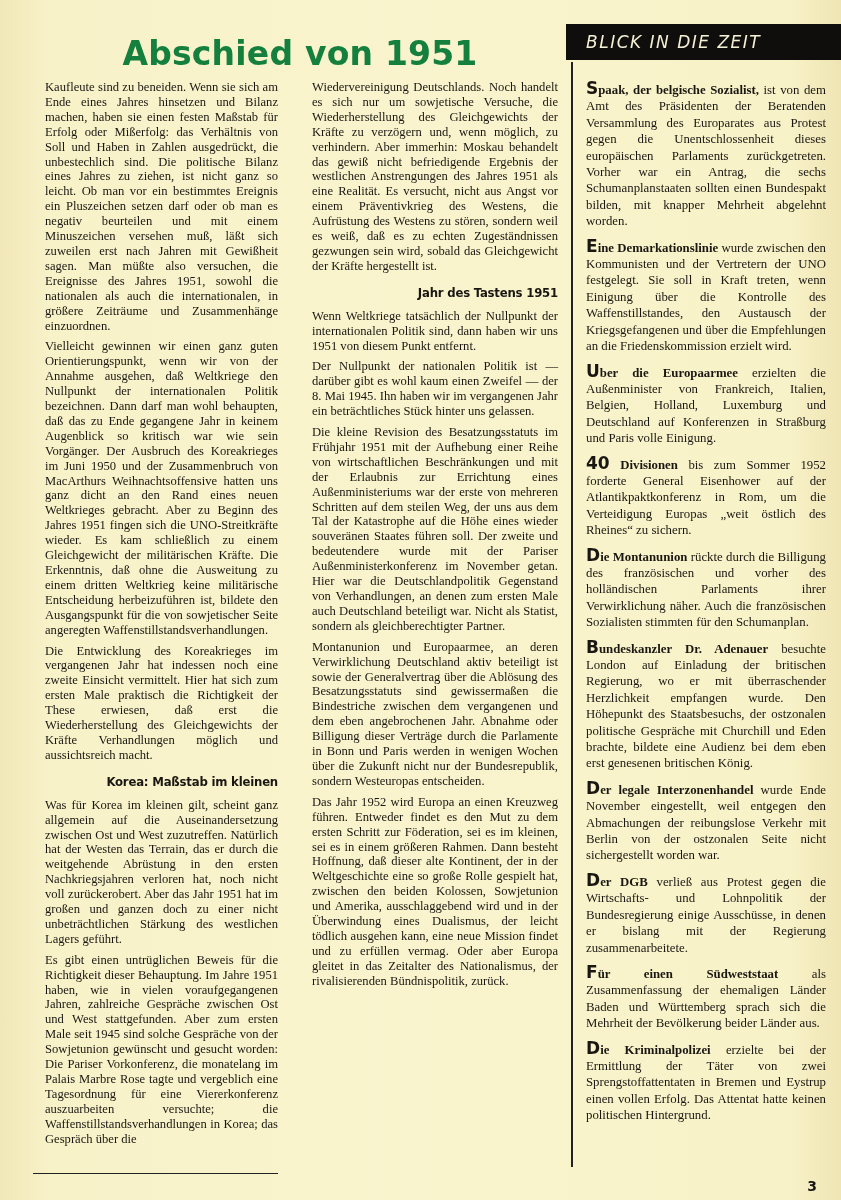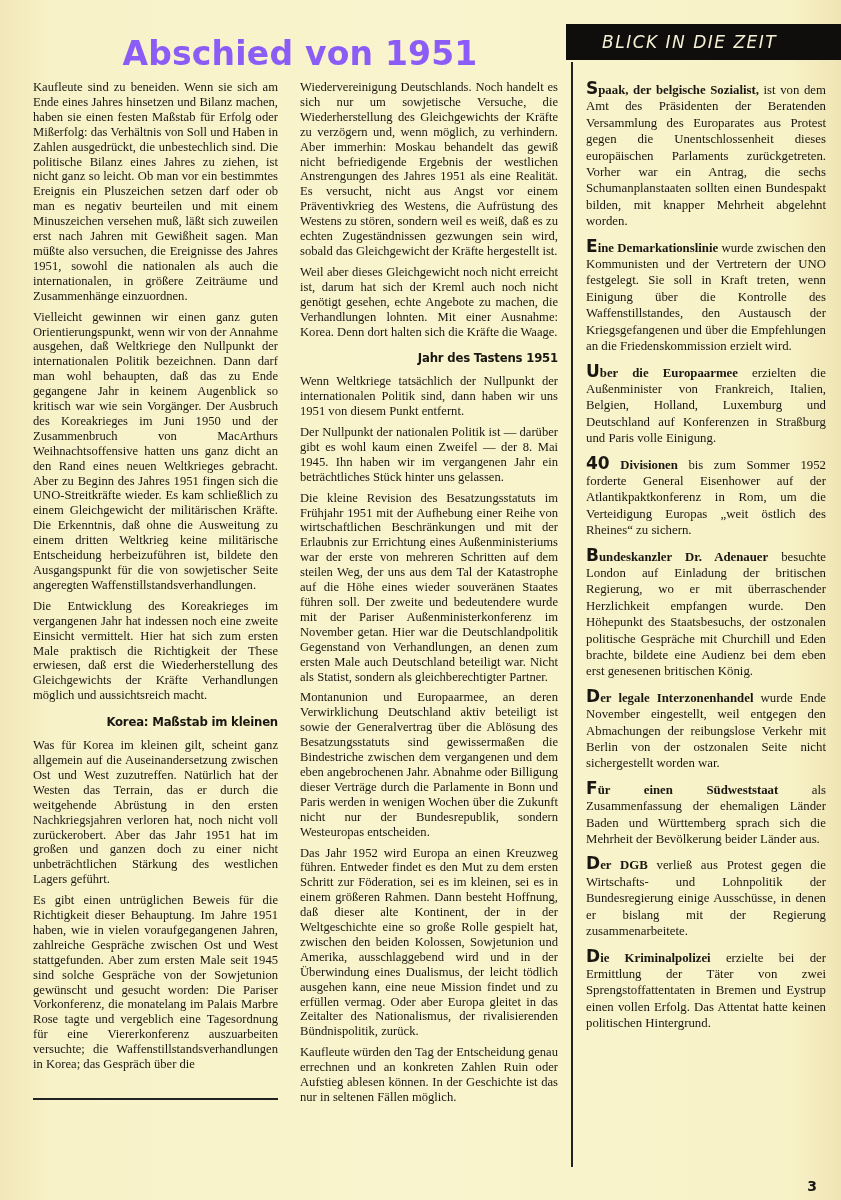"Abschied von 1951" .title { color: #8b5cf6 -> #15803d }
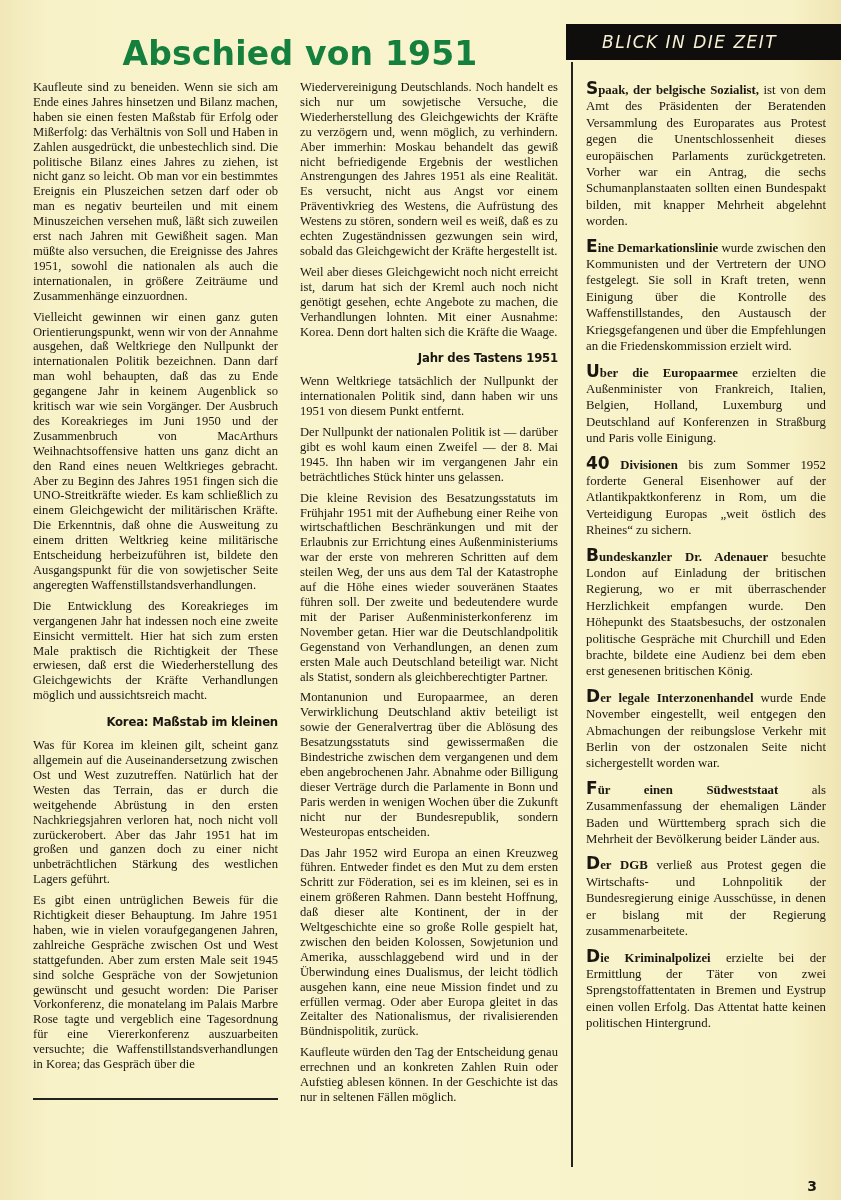"BLICK IN DIE ZEIT" .sidebar-header { padding-left: 36px -> 20px }
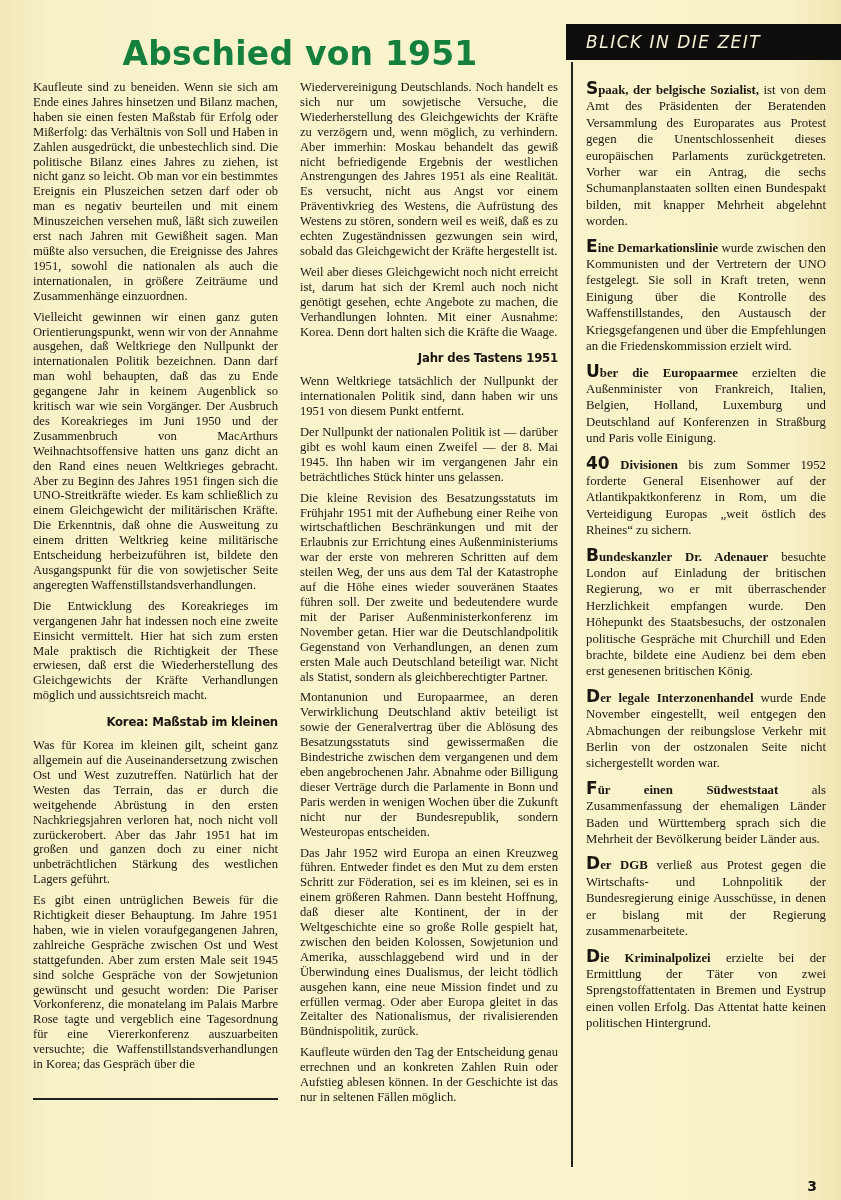"Kaufleute sind zu beneiden. Wenn" .col p { margin: 0 0 6px 0 -> 0 0 6px 12px }
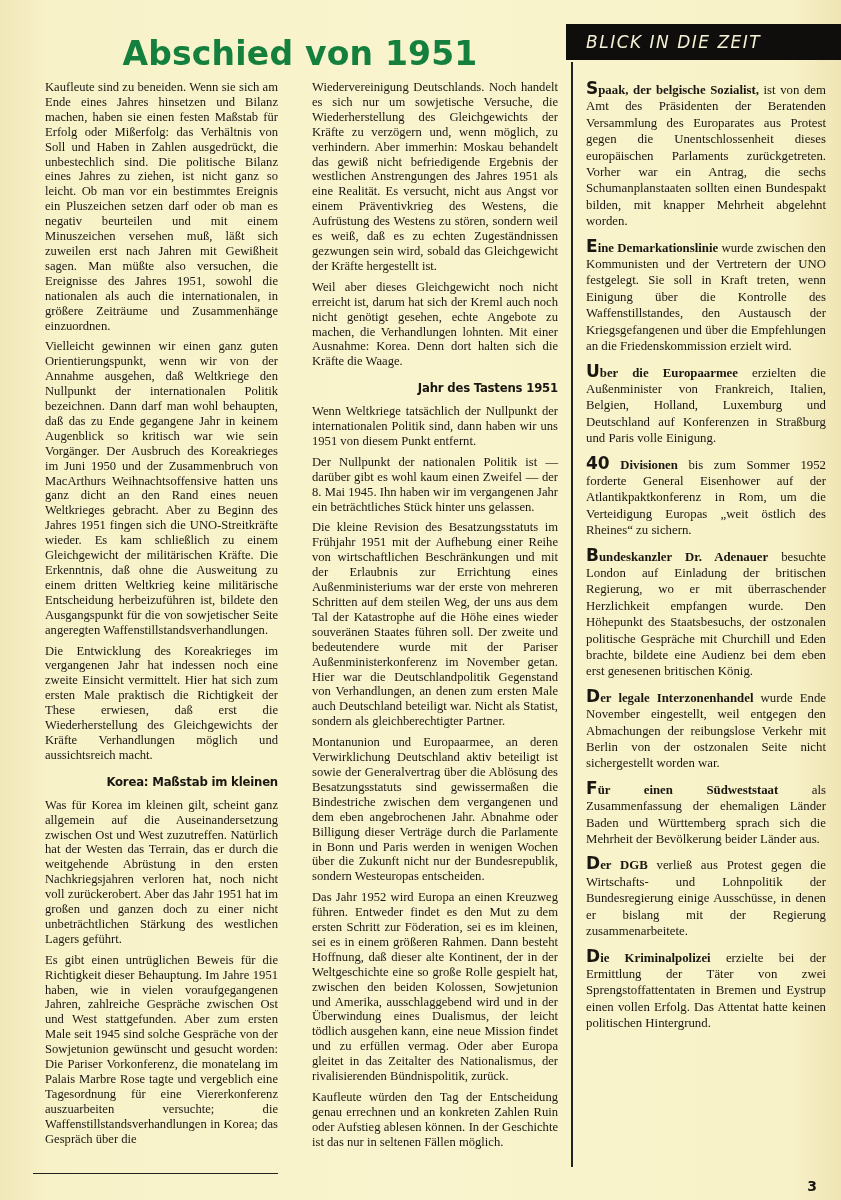"Weil aber dieses Gleichgewicht noch" p { html: <p>Weil aber dieses Gleichgewicht noch nicht erreicht ist, darum hat sich der Kreml auch noch nicht genötigt gesehen, echte Angebote zu machen, die Verhandlungen lohnten. Mit einer Ausnahme: Korea. Denn dort halten sich die Kräfte die Waage.</p> -> none }
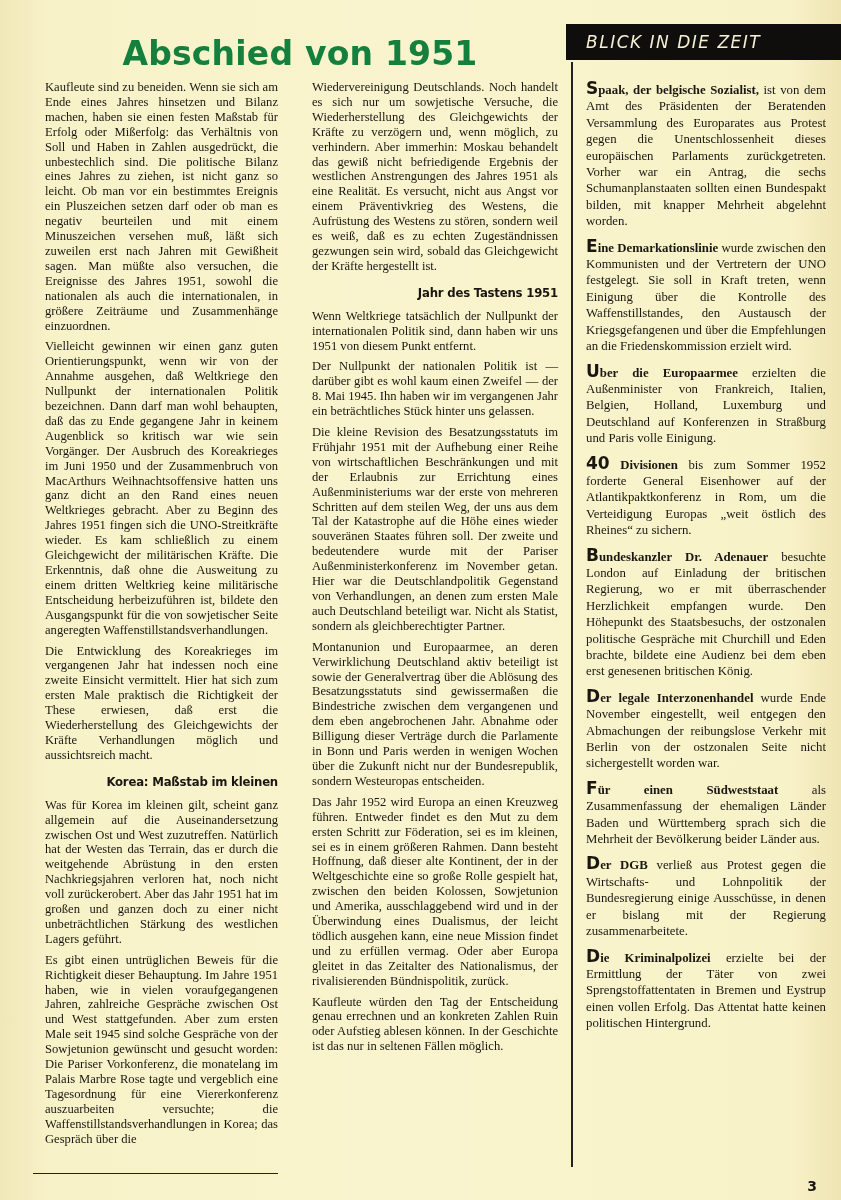"Die Montanunion rückte durch die" p { html: none -> <p><span>D</span><span>ie Montanunion</span><span> rückte durch die Billigung des französischen und vorher des holländischen Parlaments ihrer Verwirklichung näher. Auch die französischen Sozialisten stimmten für den Schumanplan.</span></p> }
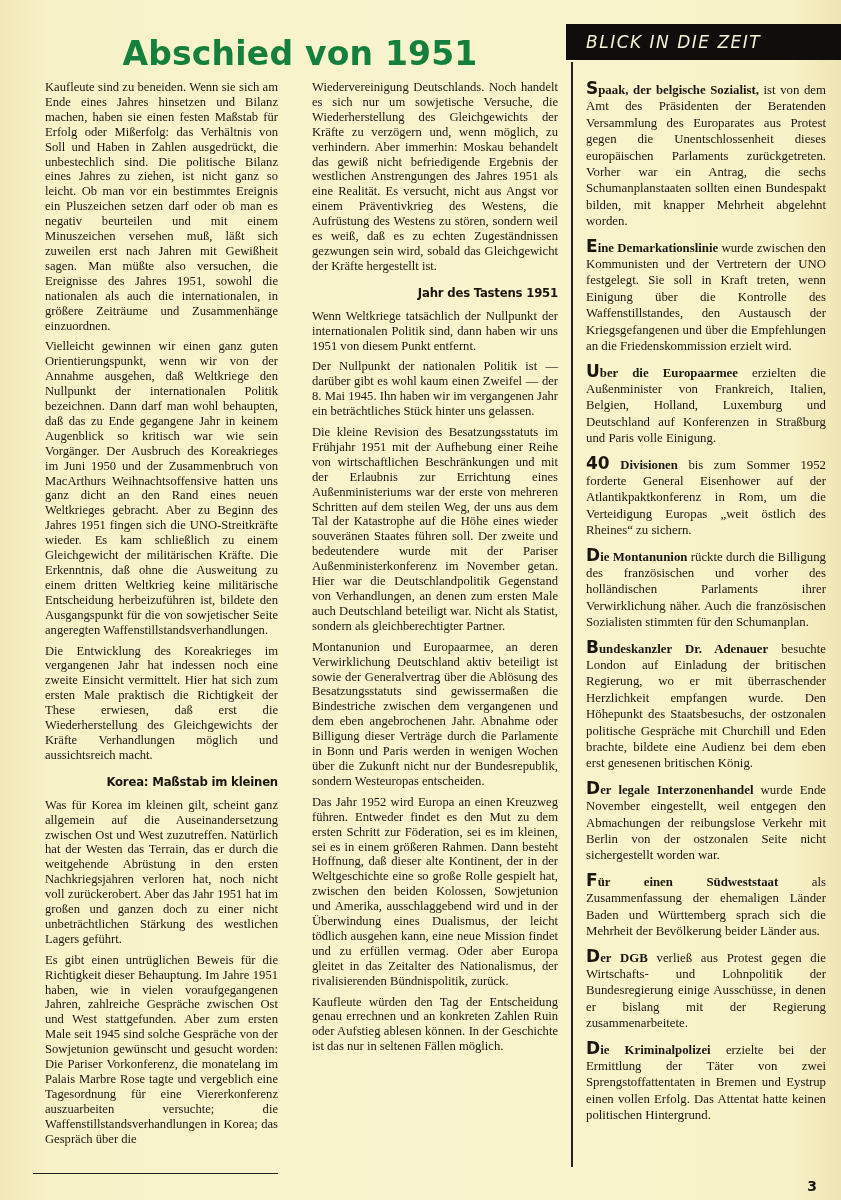"Für einen Südweststaat als" p { order: before "Der DGB verließ aus Protest" -> after "Der DGB verließ aus Protest" }
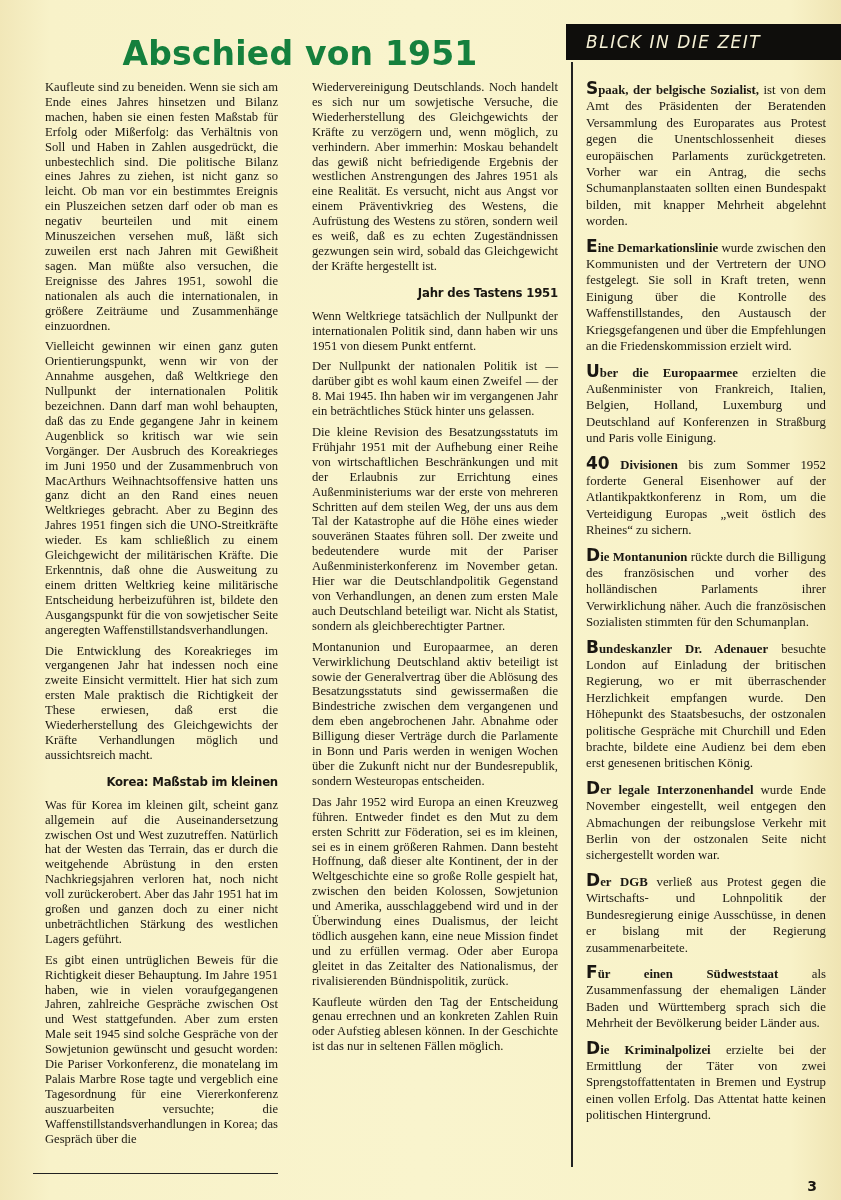"Kaufleute würden den Tag der" p { html: <p>Kaufleute würden den Tag der Entscheidung genau errechnen und an konkreten Zahlen Ruin oder Aufstieg ablesen können. In der Geschichte ist das nur in seltenen Fällen möglich.</p> -> none }
